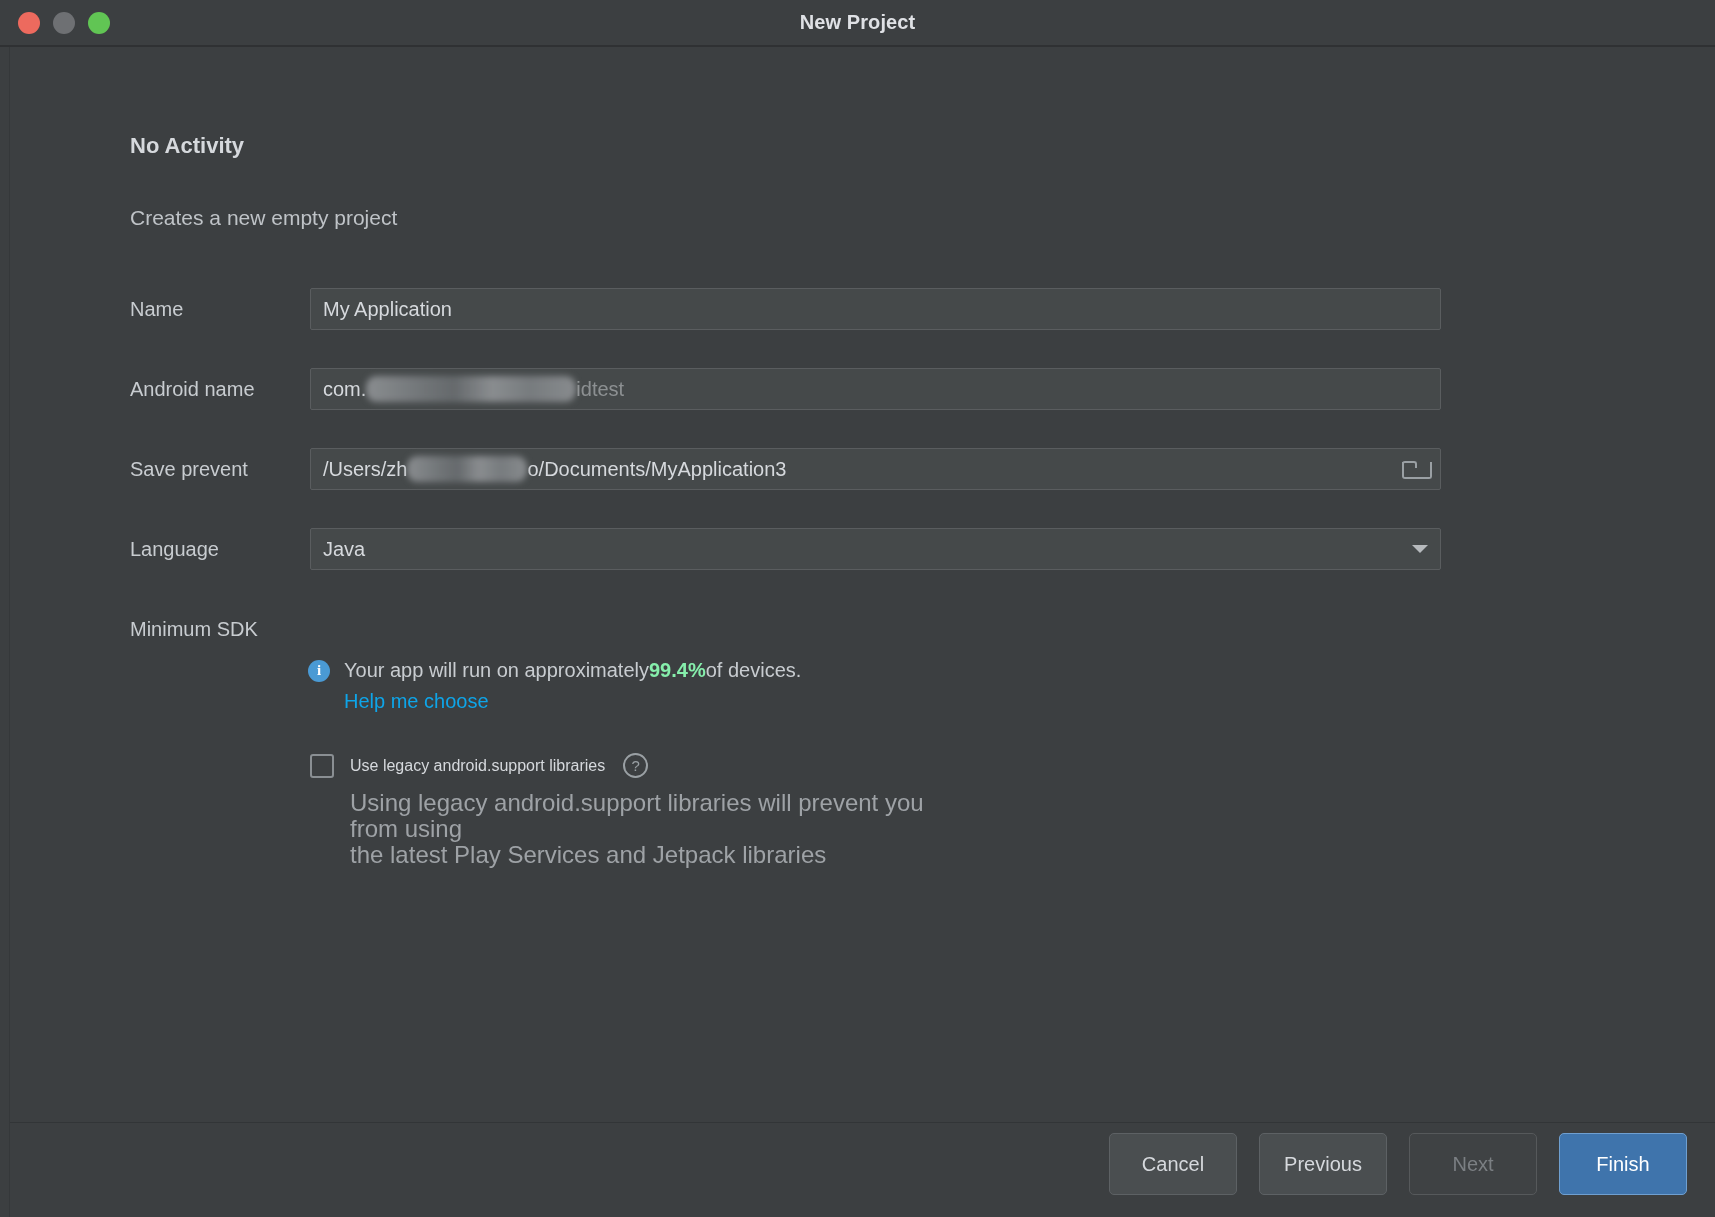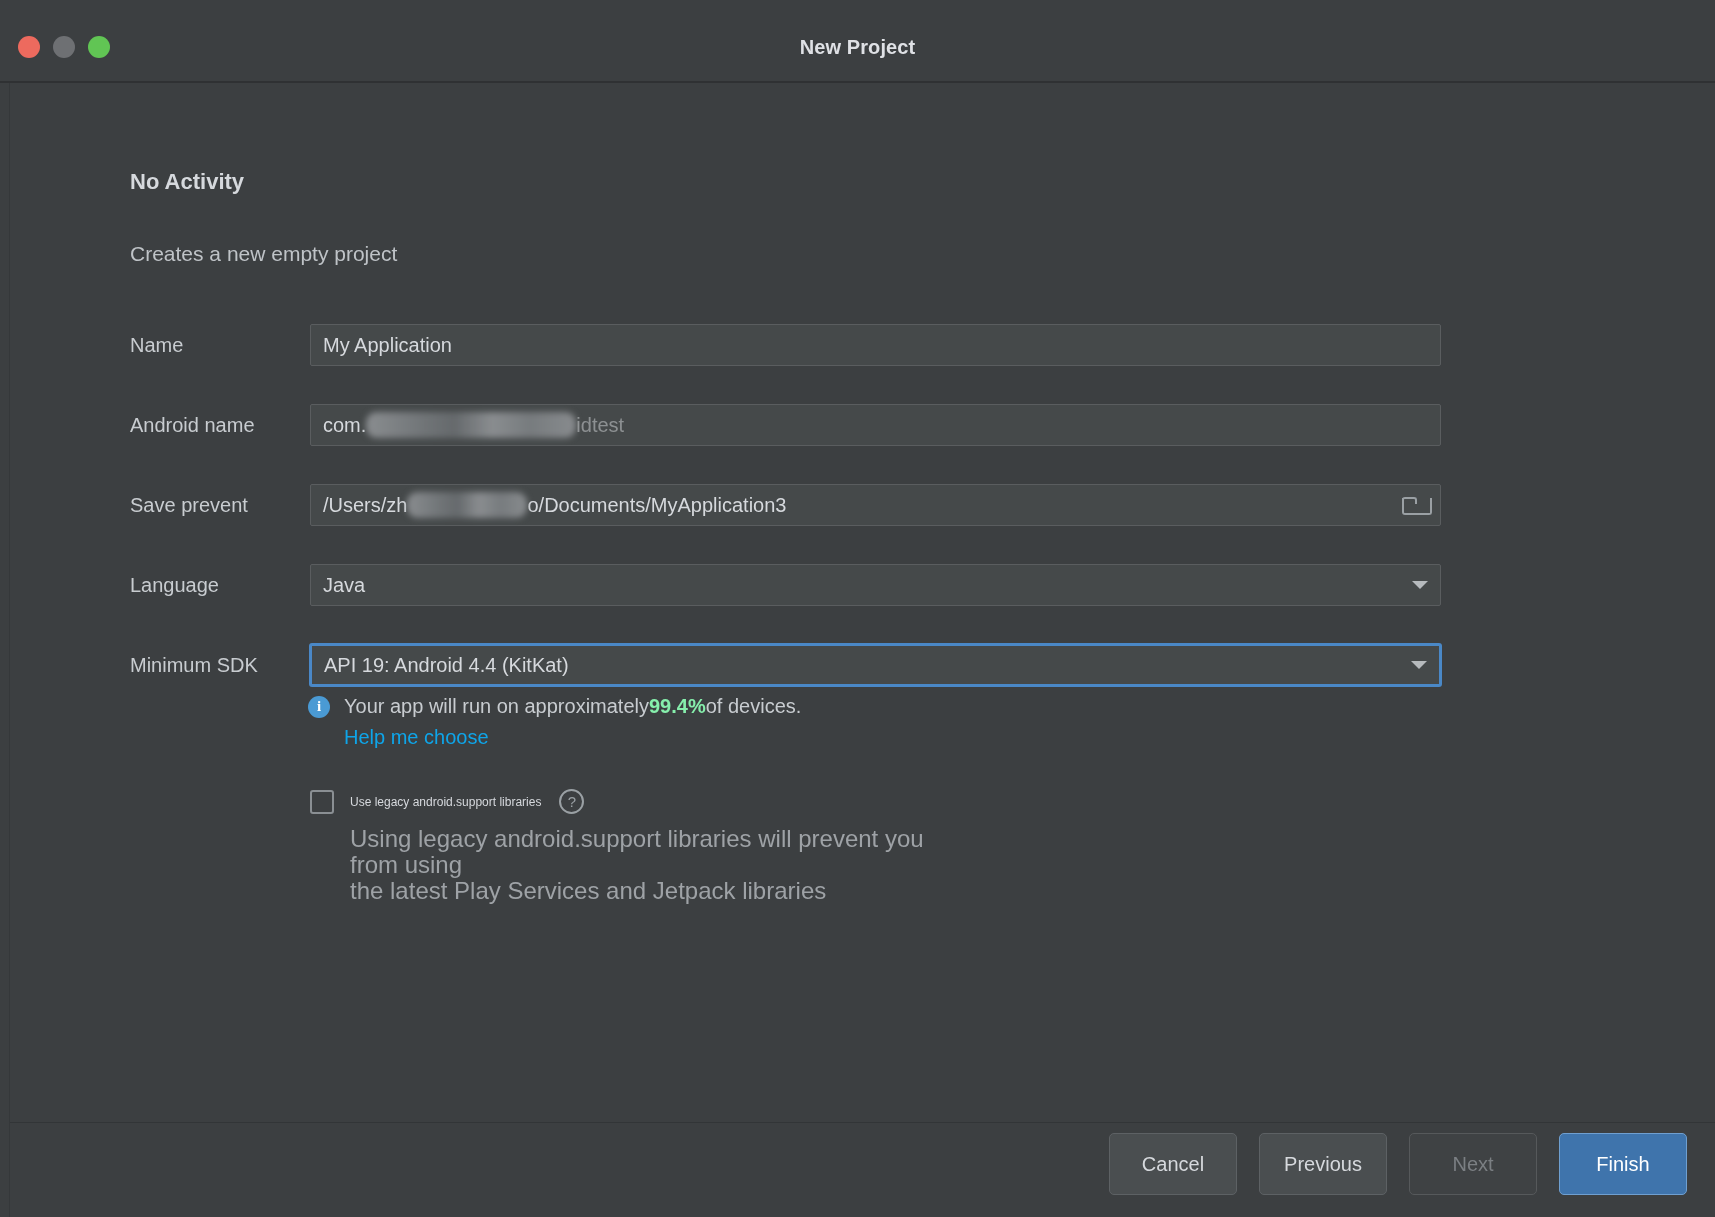"New Project" .titlebar { align-items: flex-start -> center; margin-top: 36px -> none }
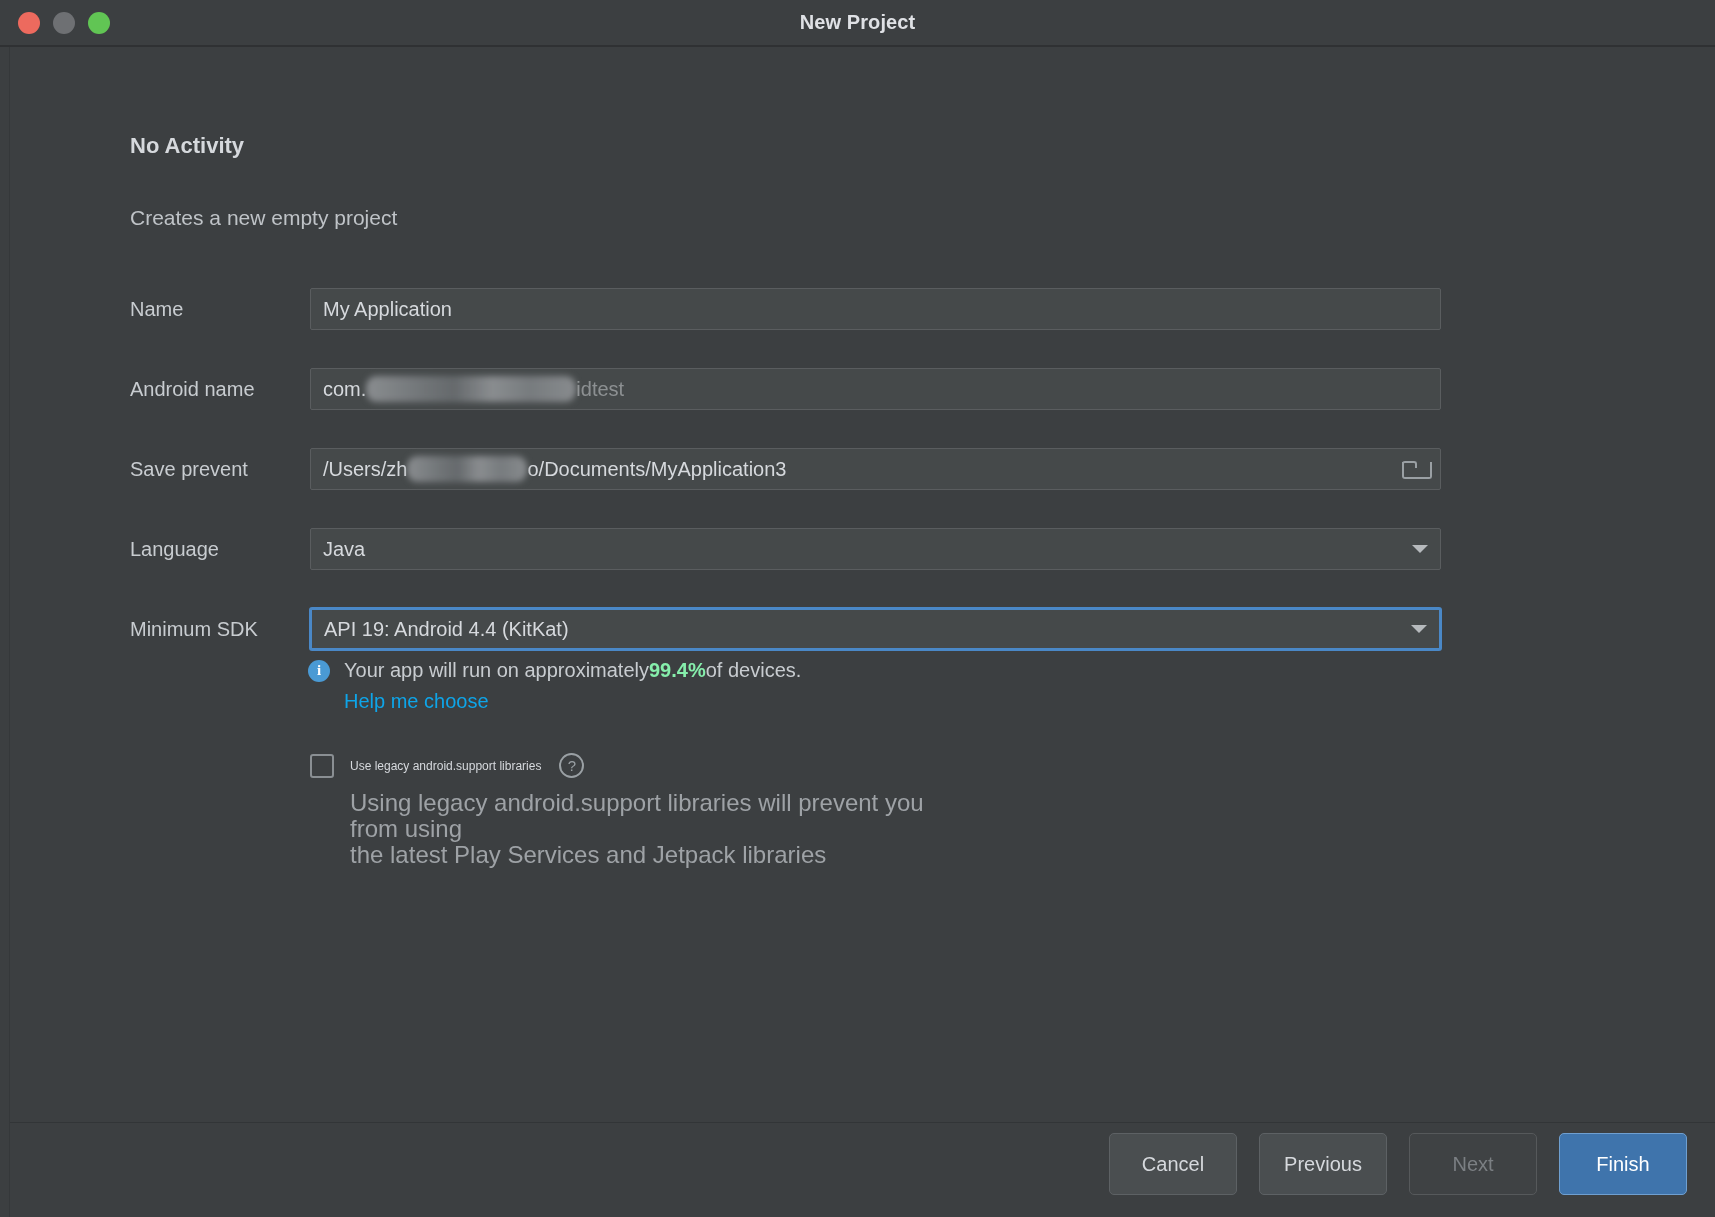"API 19: Android 4.4 (KitKat)" div.field-wrap { html: <div> <div> <span>API 19: Android 4.4 (KitKat)</span> <span></span> </div> </div> -> none }
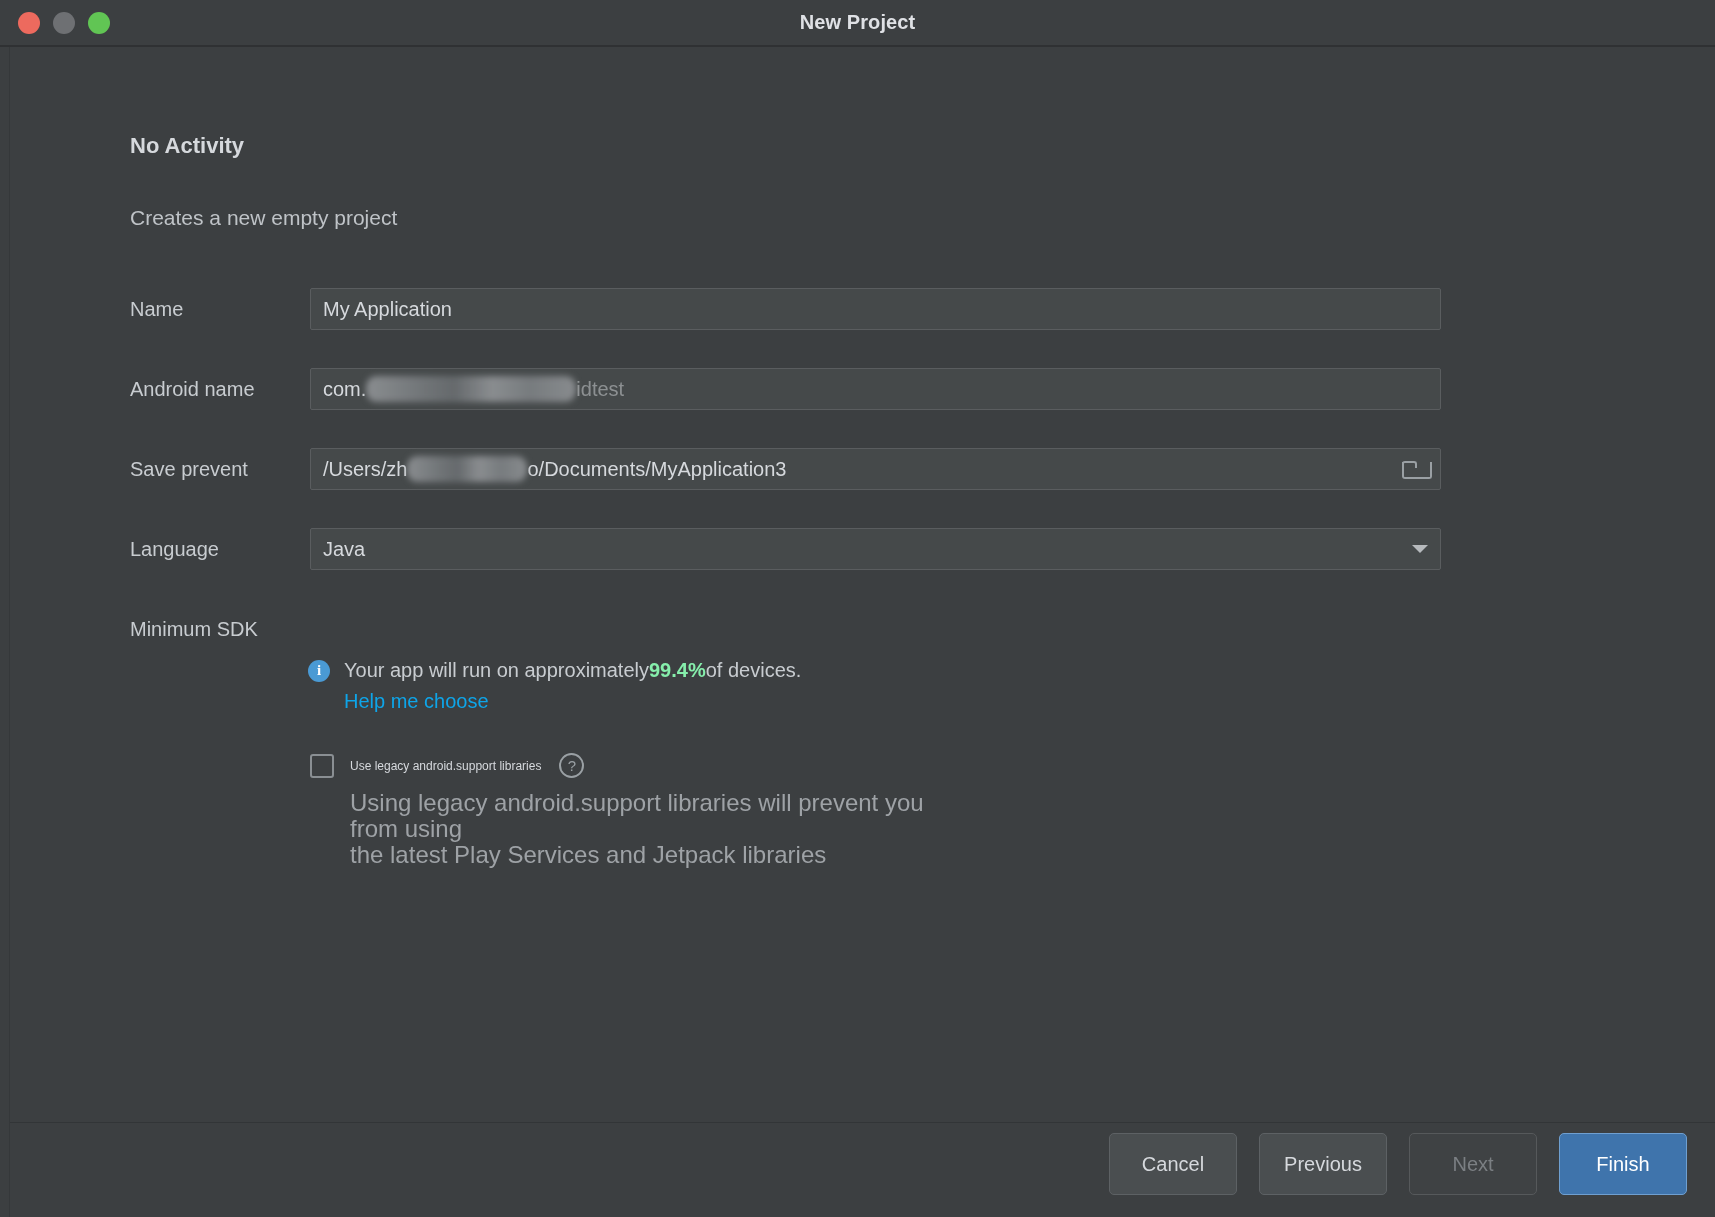"Use legacy android.support libraries" .check-label { font-size: 12px -> 16px }
